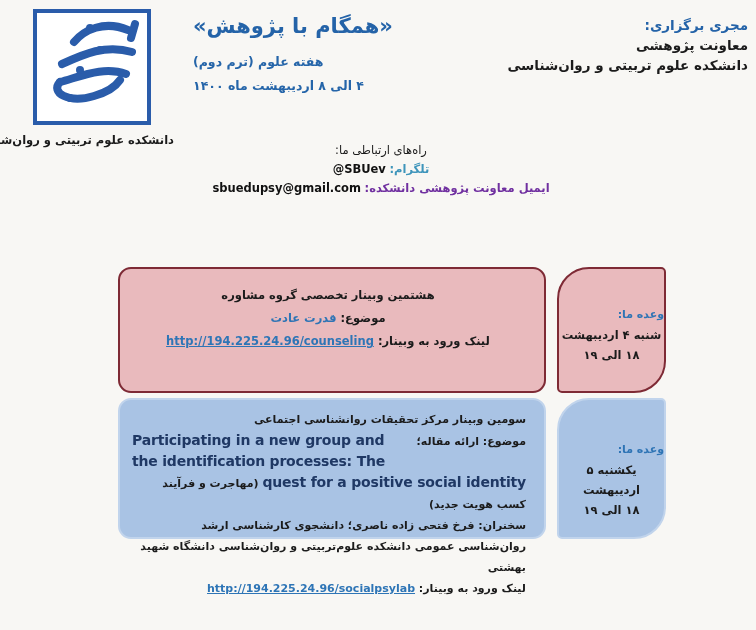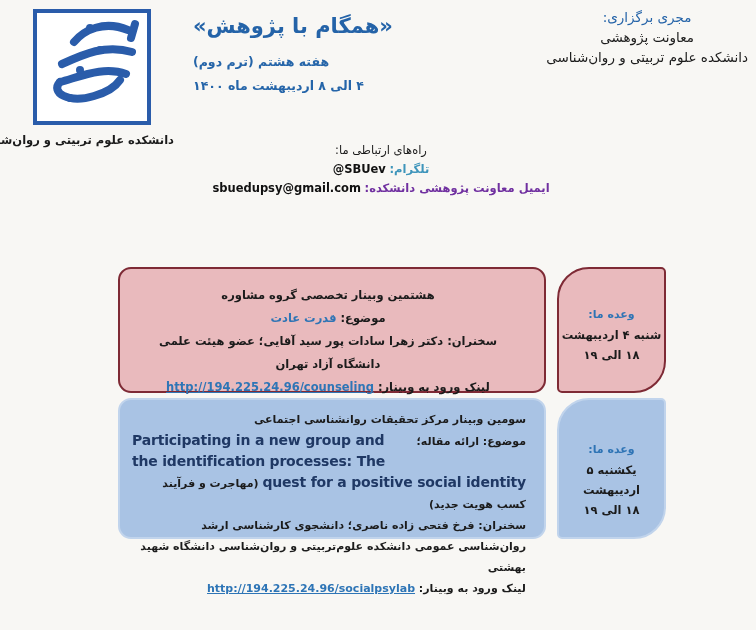"مجری برگزاری:" .org-block { font-weight: normal -> bold; text-align: center -> right; top: 7px -> 15px }
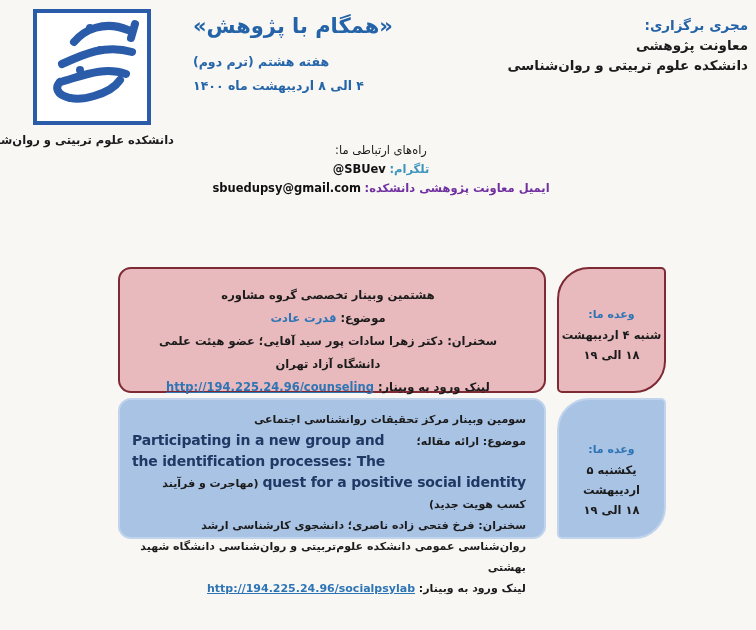"هفته هشتم (ترم دوم)" div.subtitle { text: هشتم -> علوم }
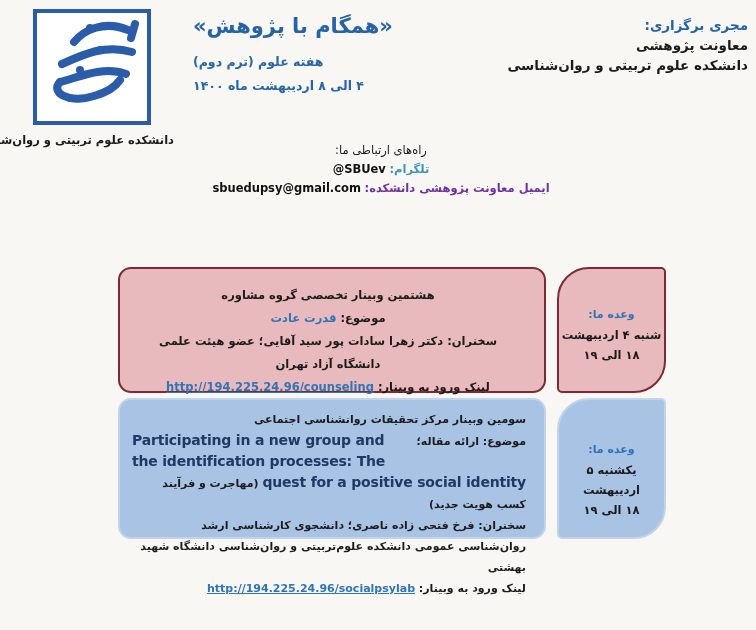"وعده ما:" .sched-label { text-align: none -> right }
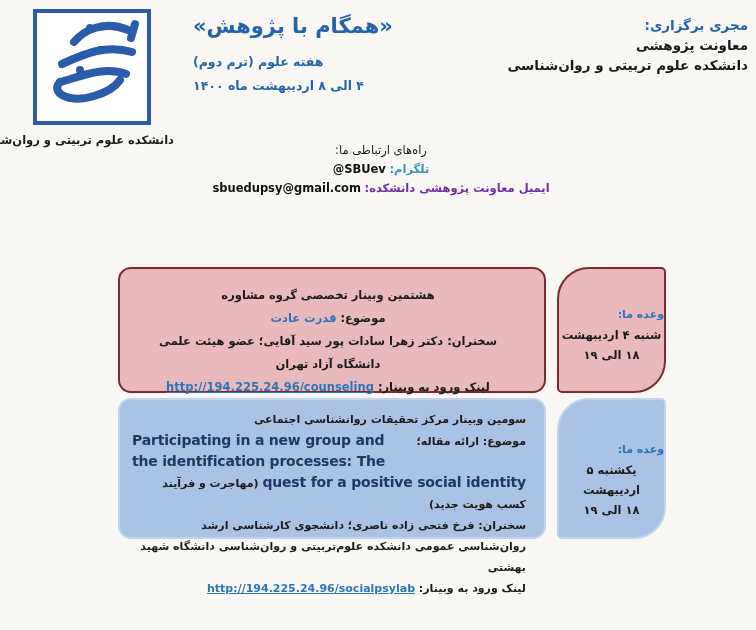"سخنران: دکتر زهرا سادات پور" div { html: <div>سخنران: دکتر زهرا سادات پور سید آقایی؛ عضو هیئت علمی دانشگاه آزاد تهران</div> -> none }
